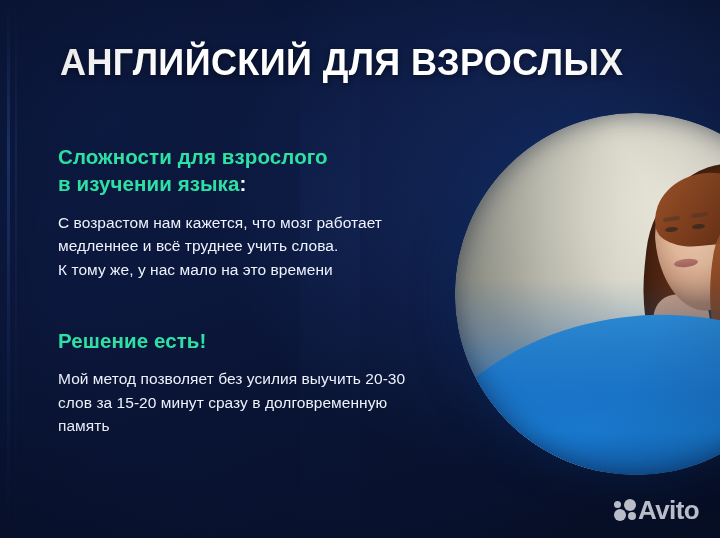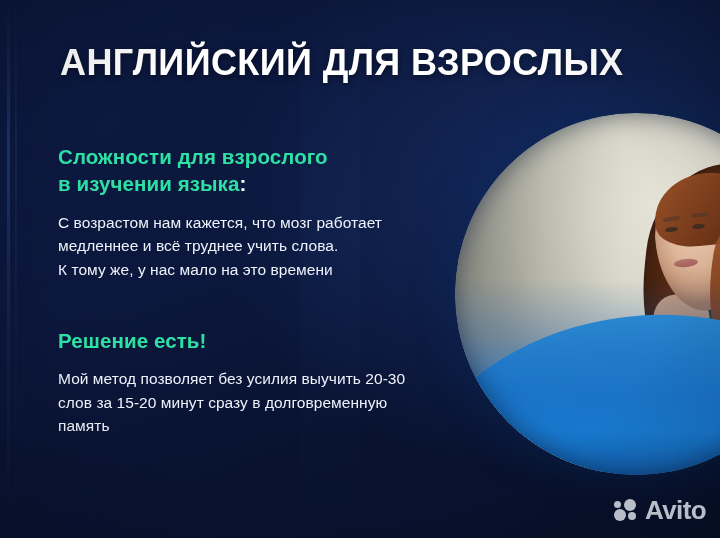"Avito" .avito { gap: 7px -> none }
